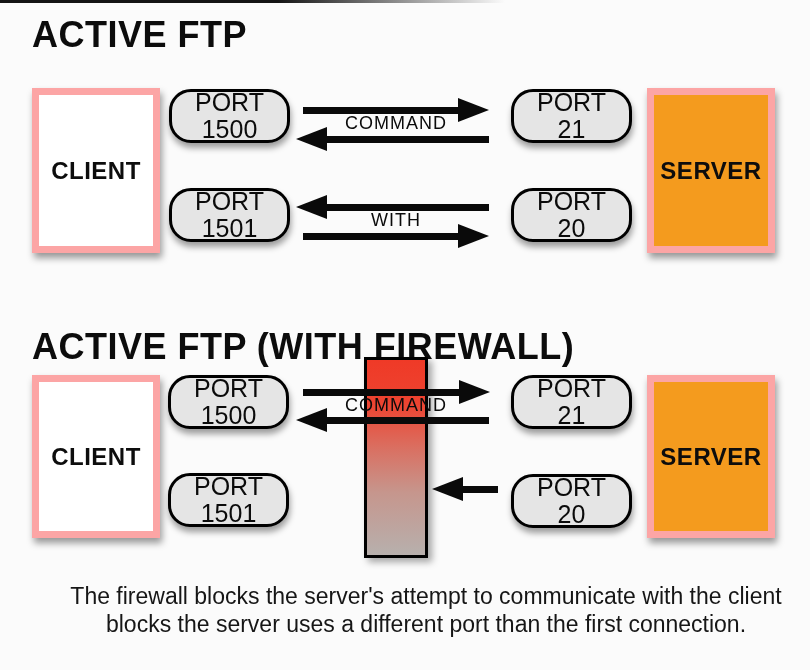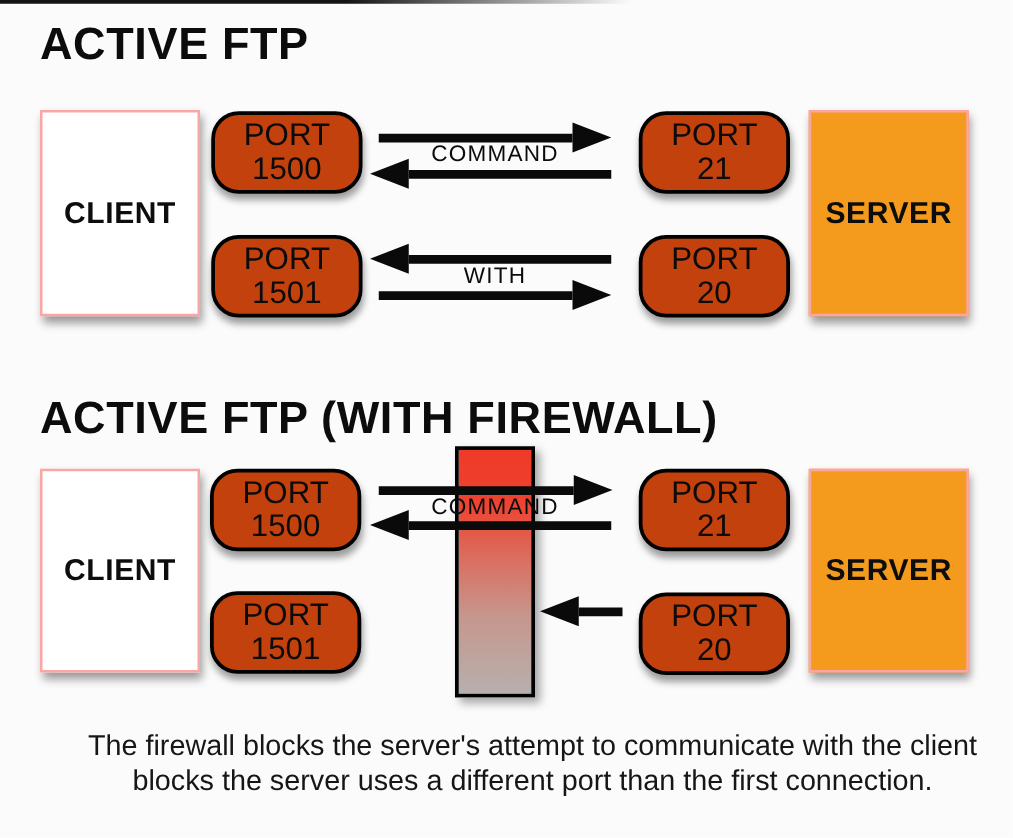"PORT" .badge { background: #c2410c -> #e5e5e5; height: 66px -> 54px }
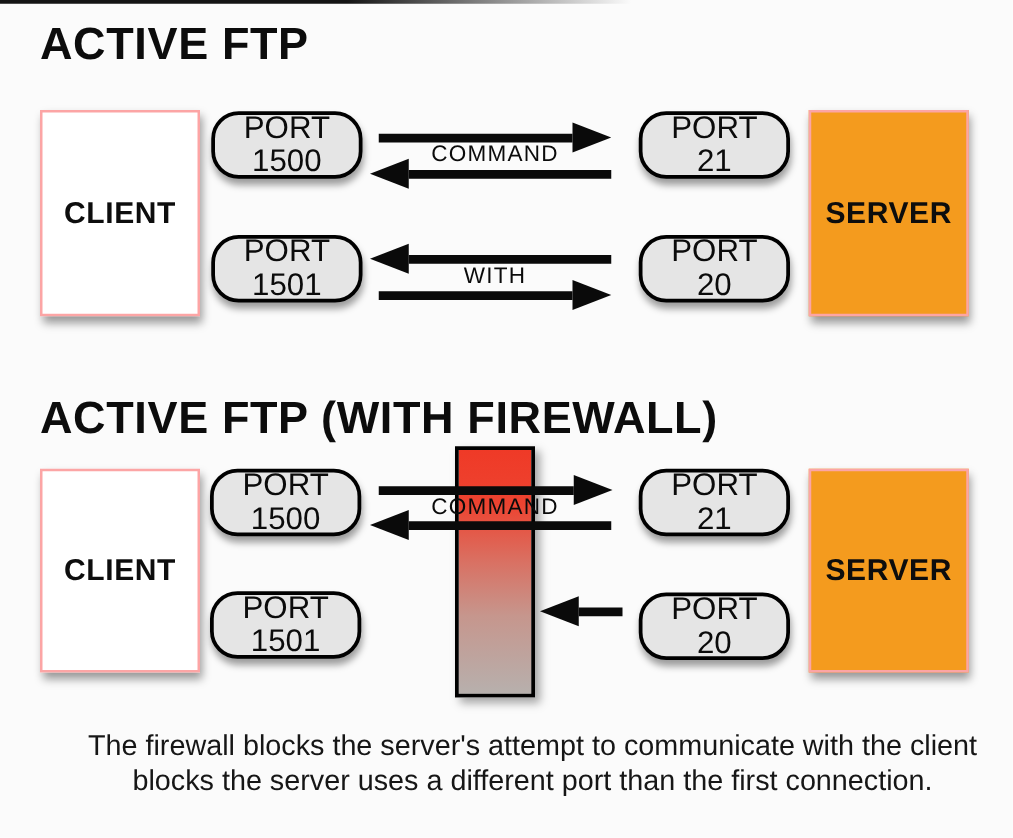"CLIENT" .bigbox { border: 2px solid #fca5a5 -> 7px solid #fca5a5 }
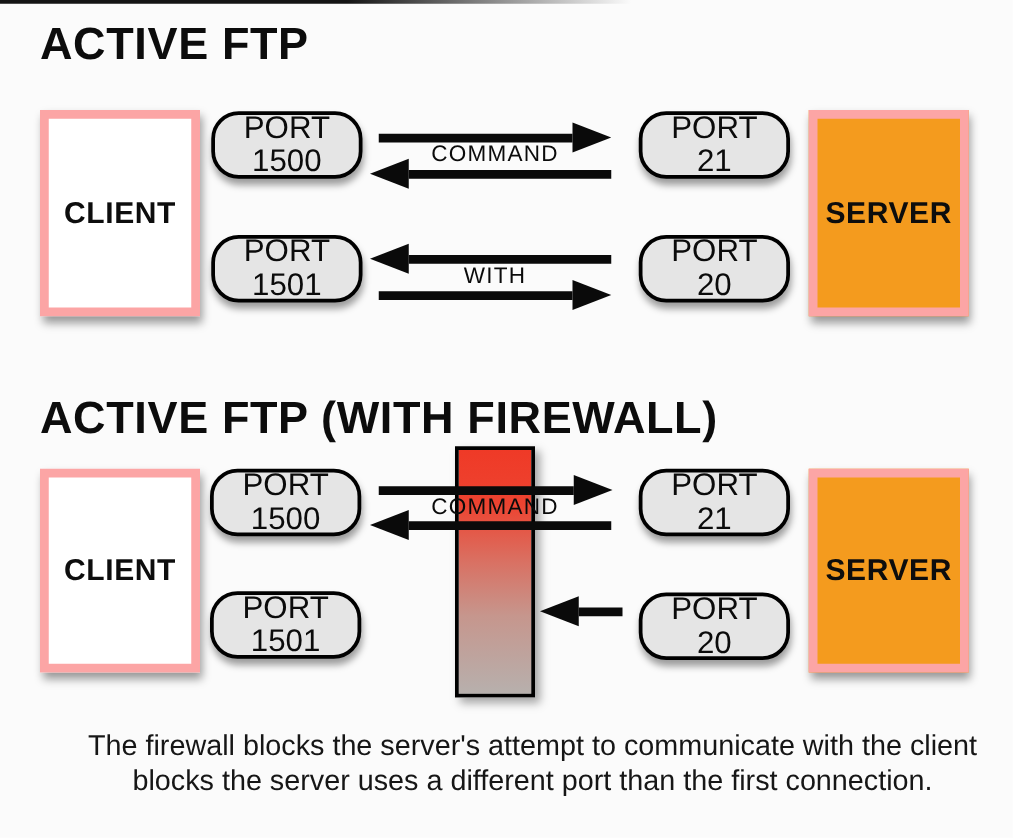"ACTIVE FTP (WITH FIREWALL)" div.title { top: 313px -> 326px }
